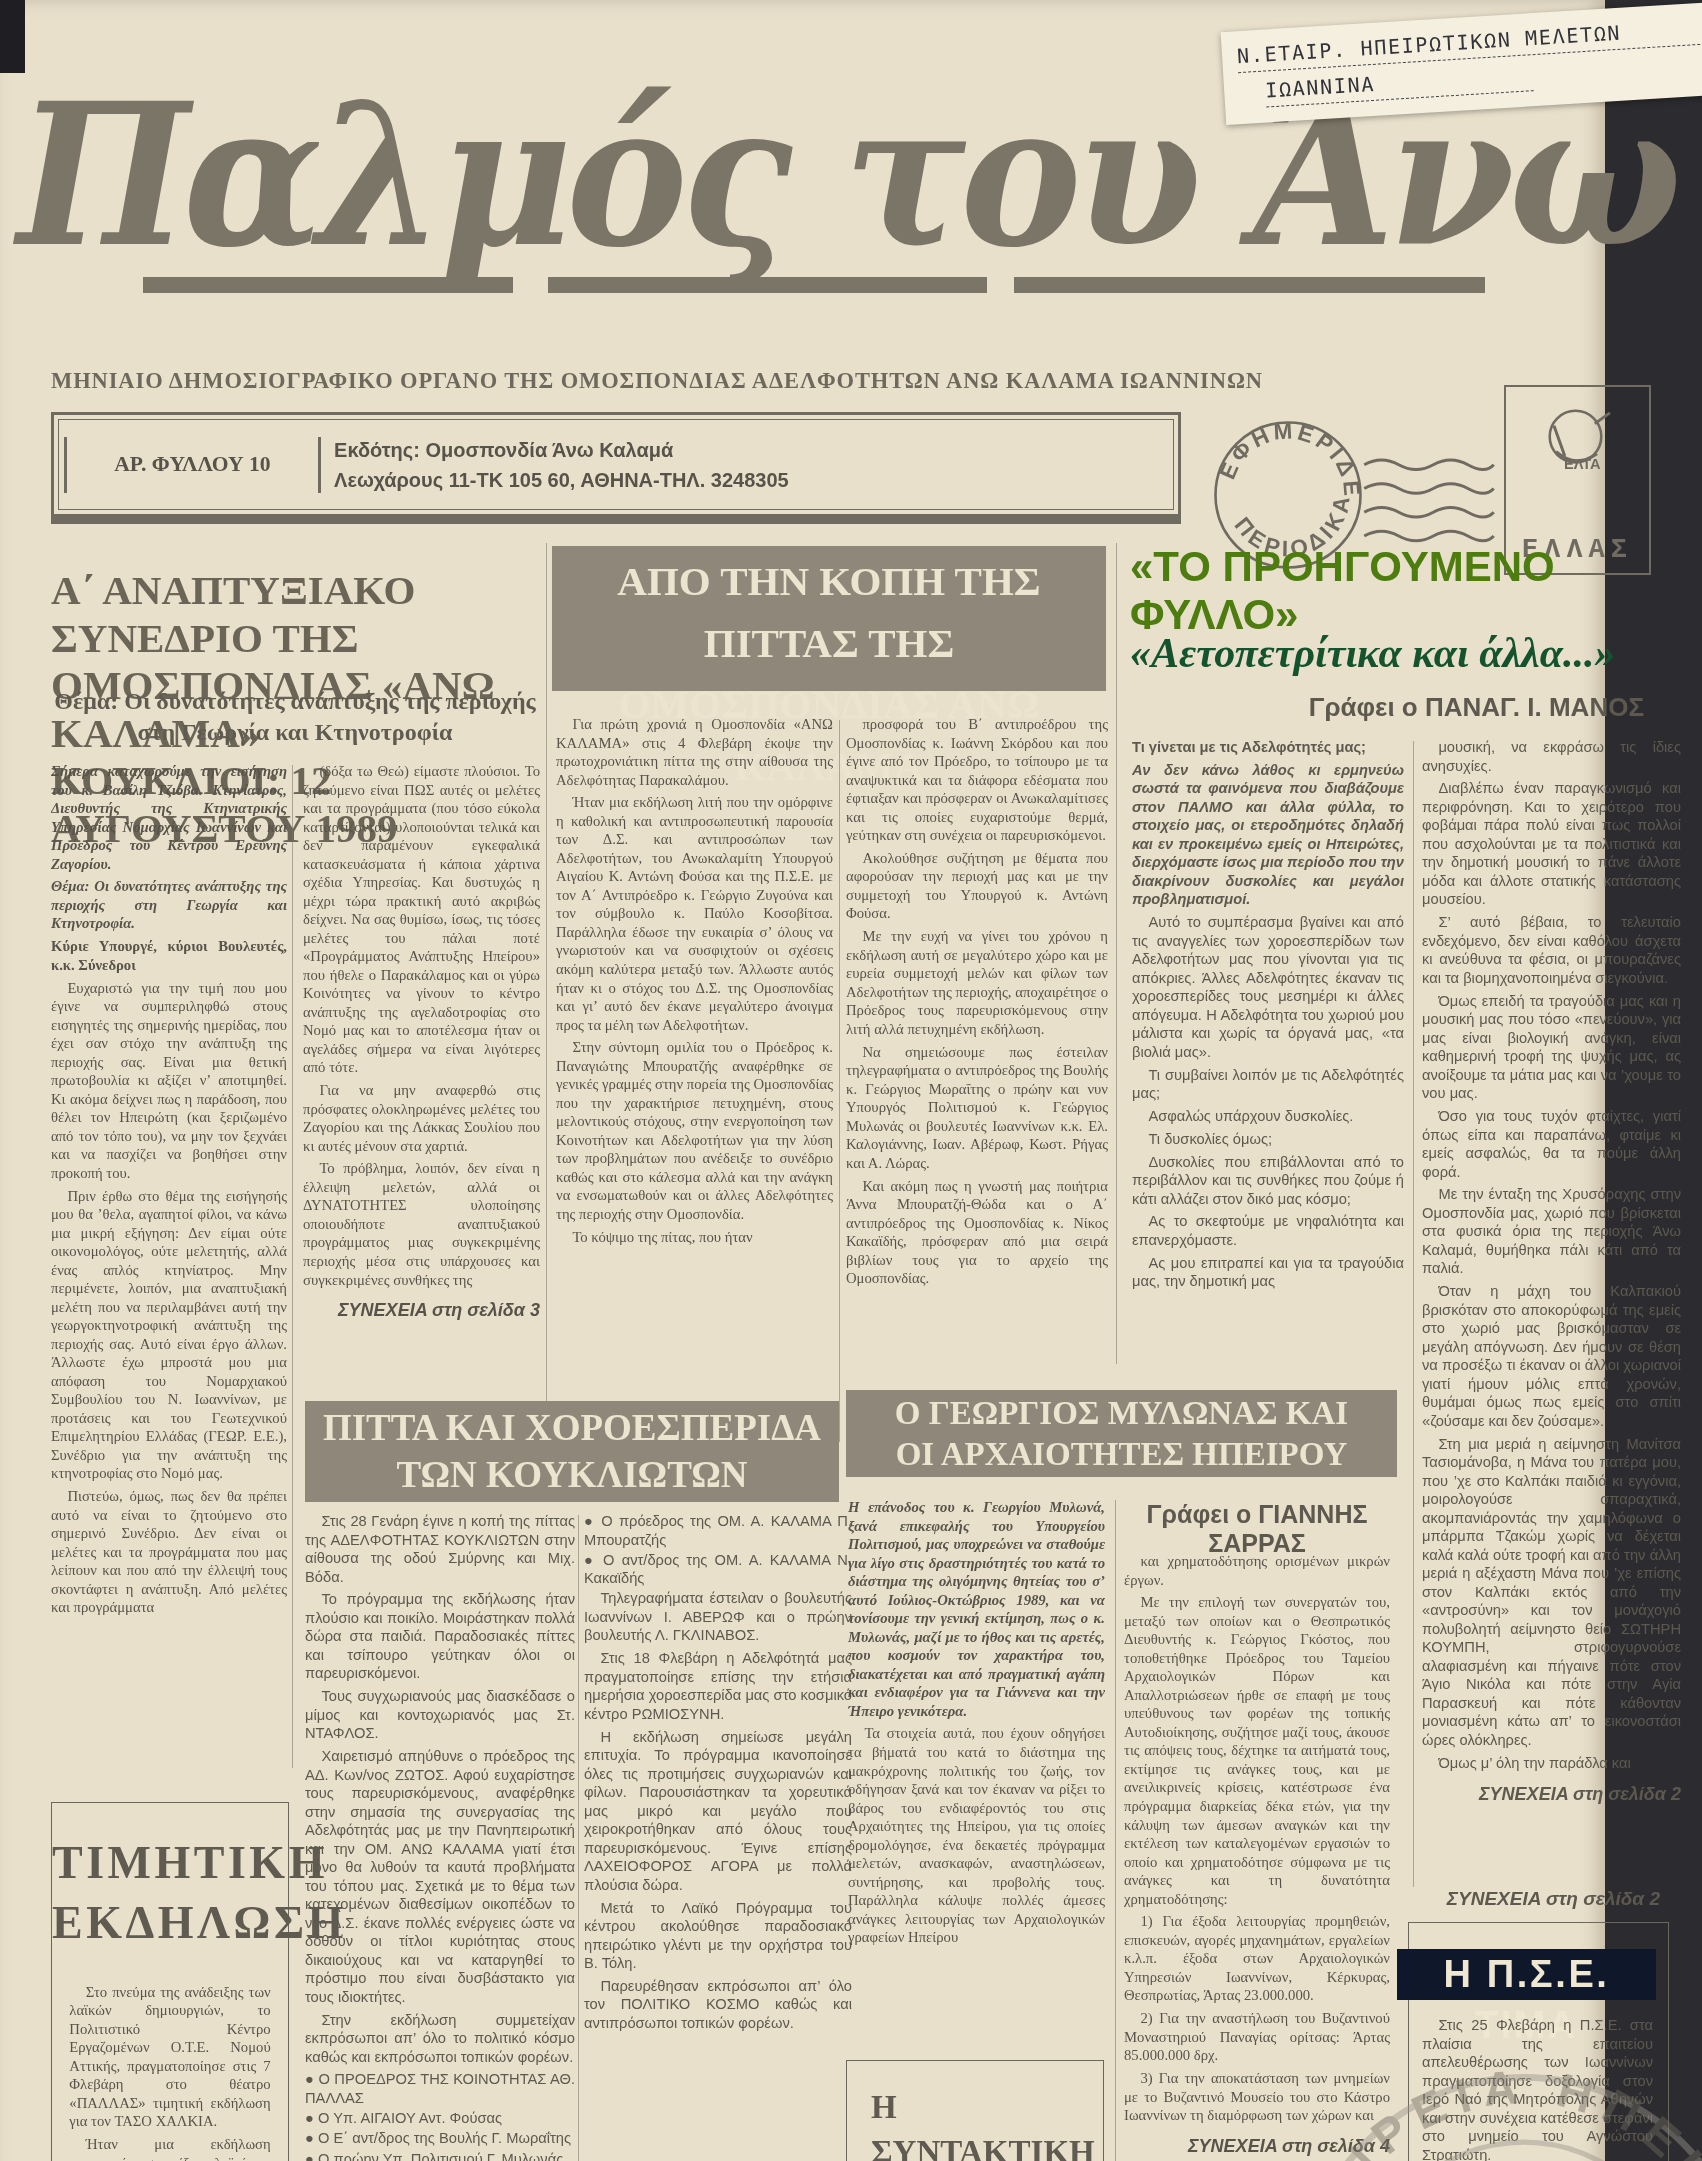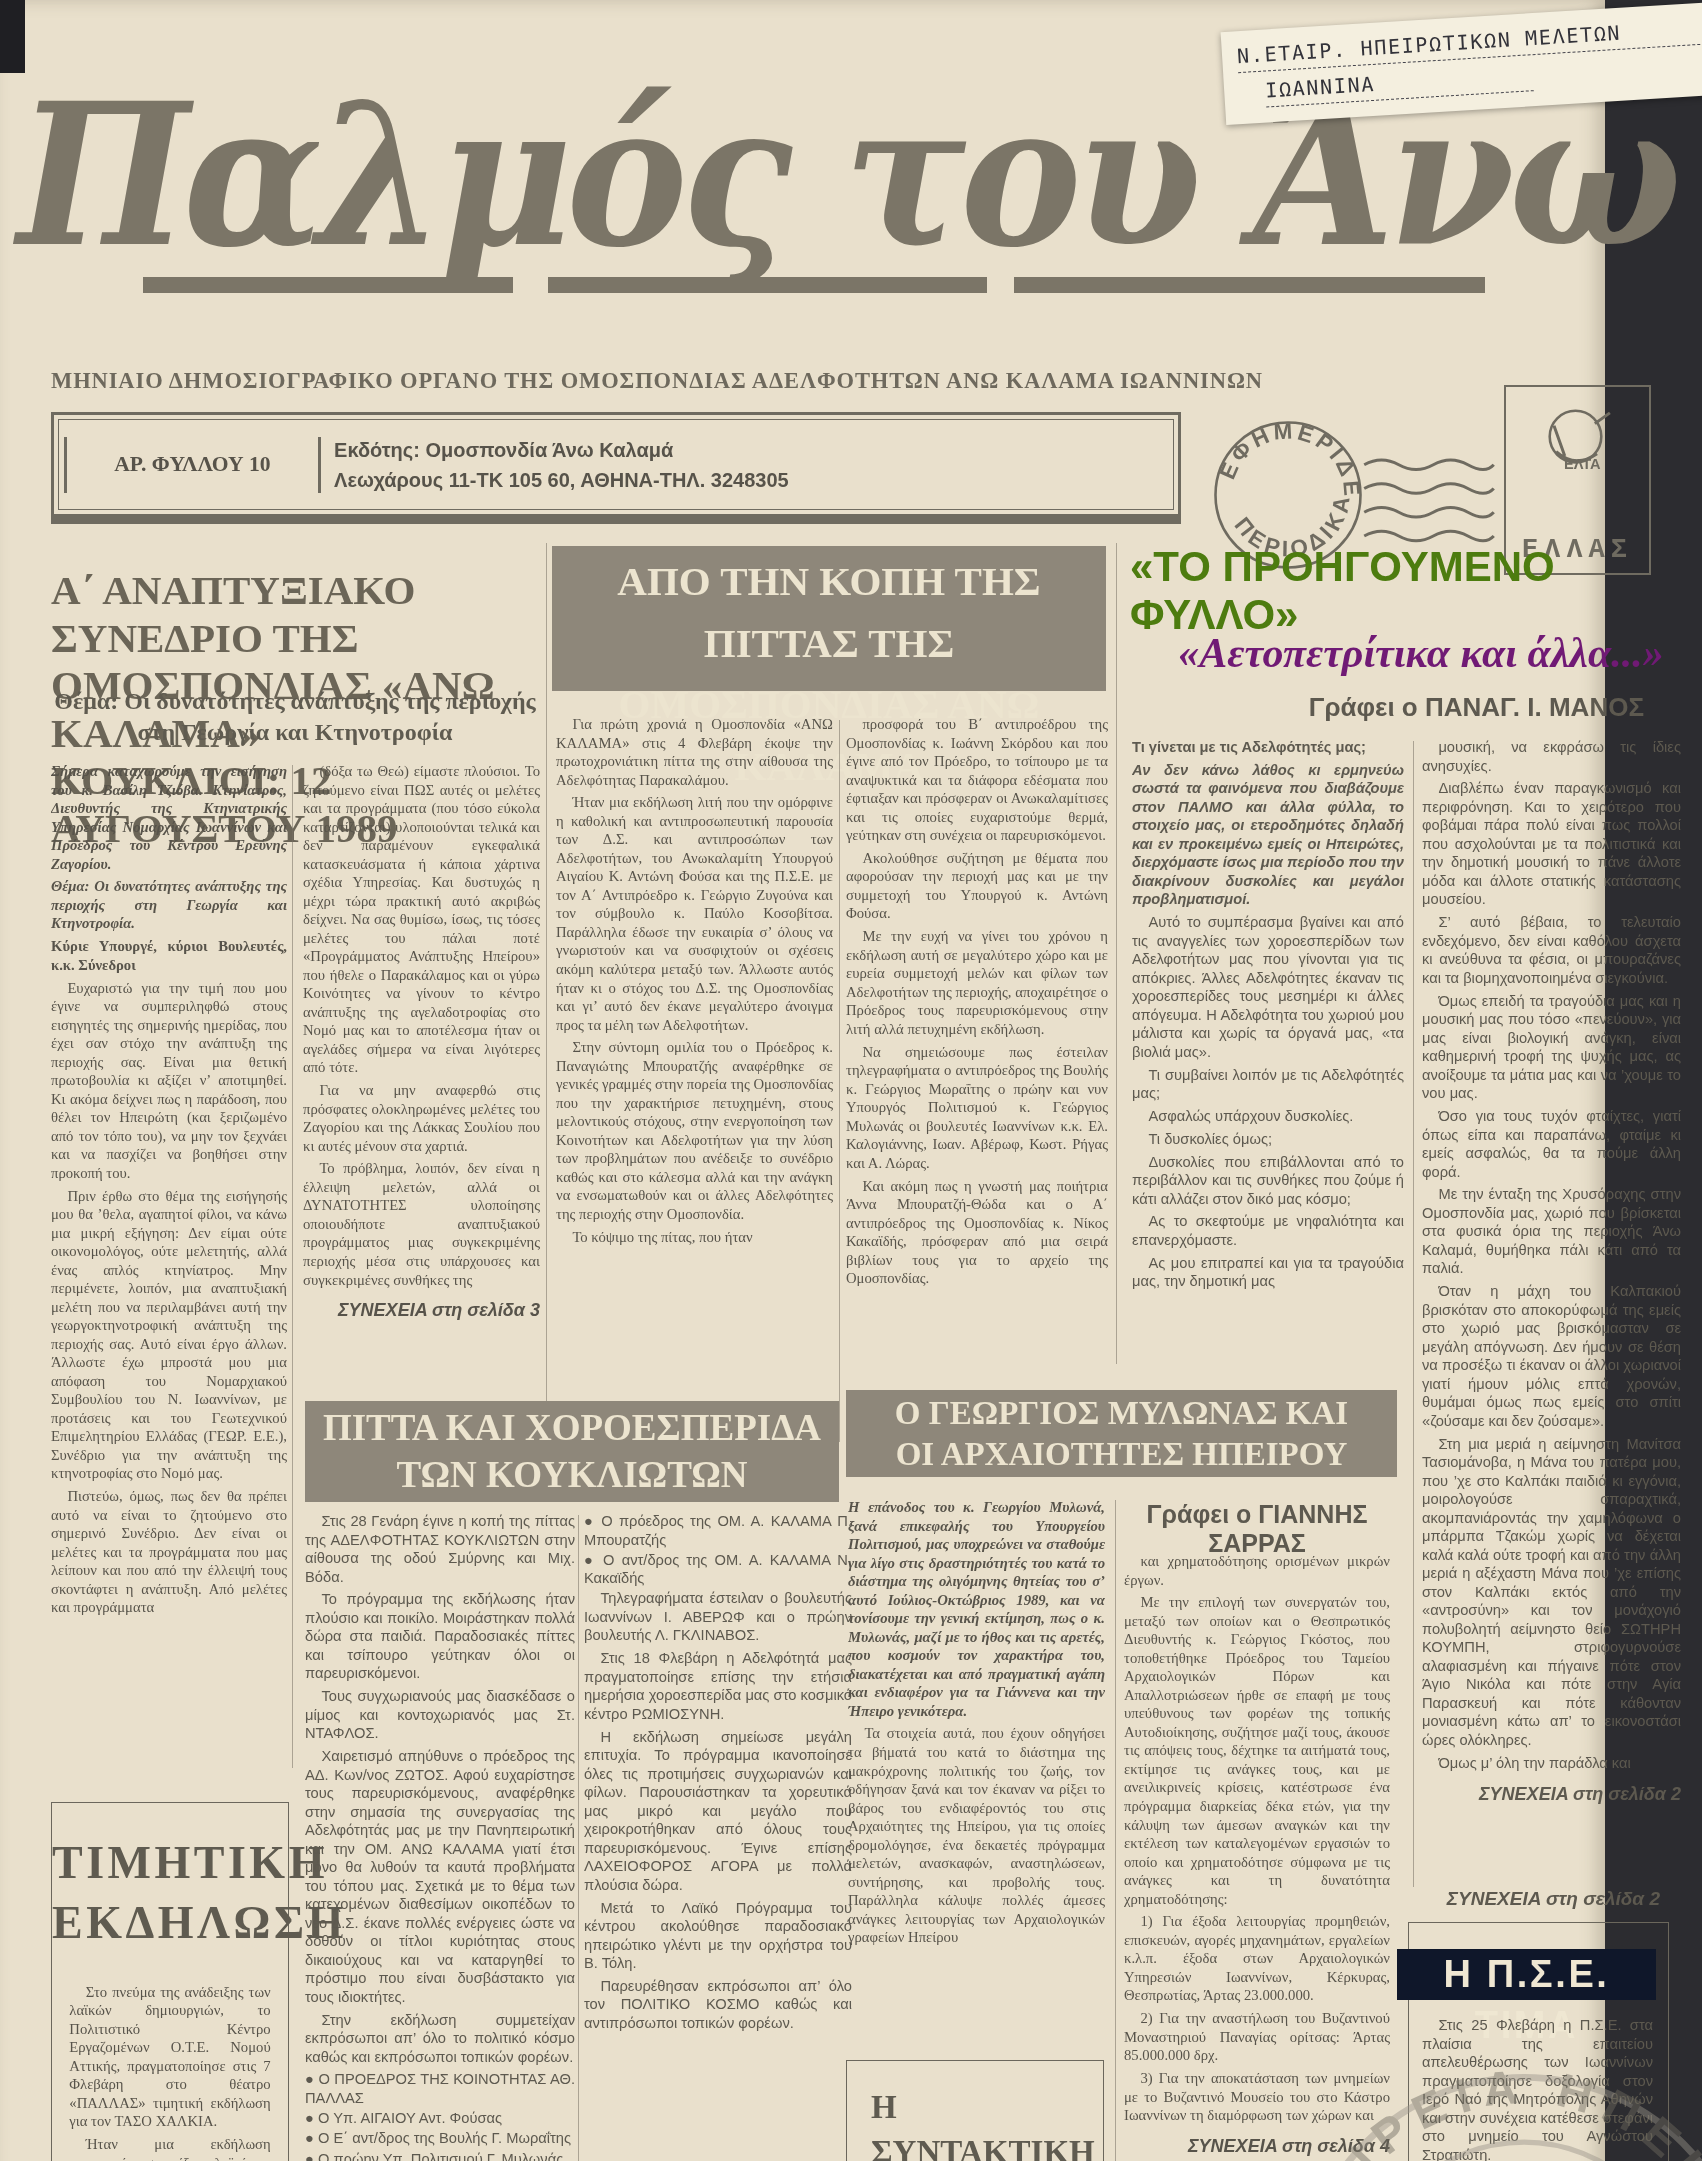"«Αετοπετρίτικα και άλλα...»" div.abs { color: #701a75 -> #14532d; left: 1155px -> 1130px; text-align: center -> none }
